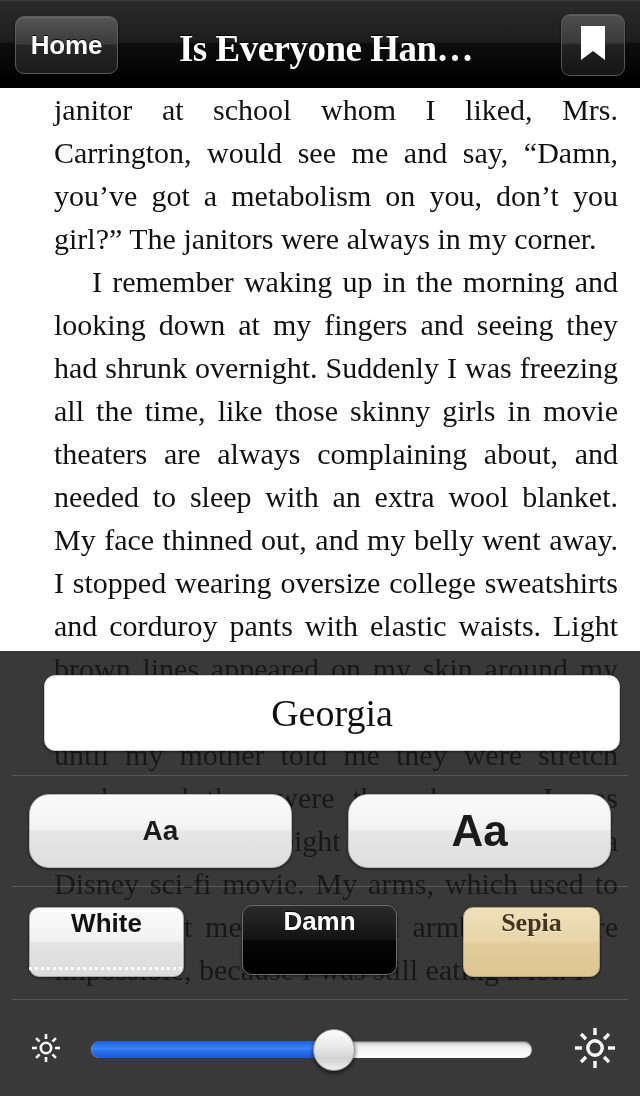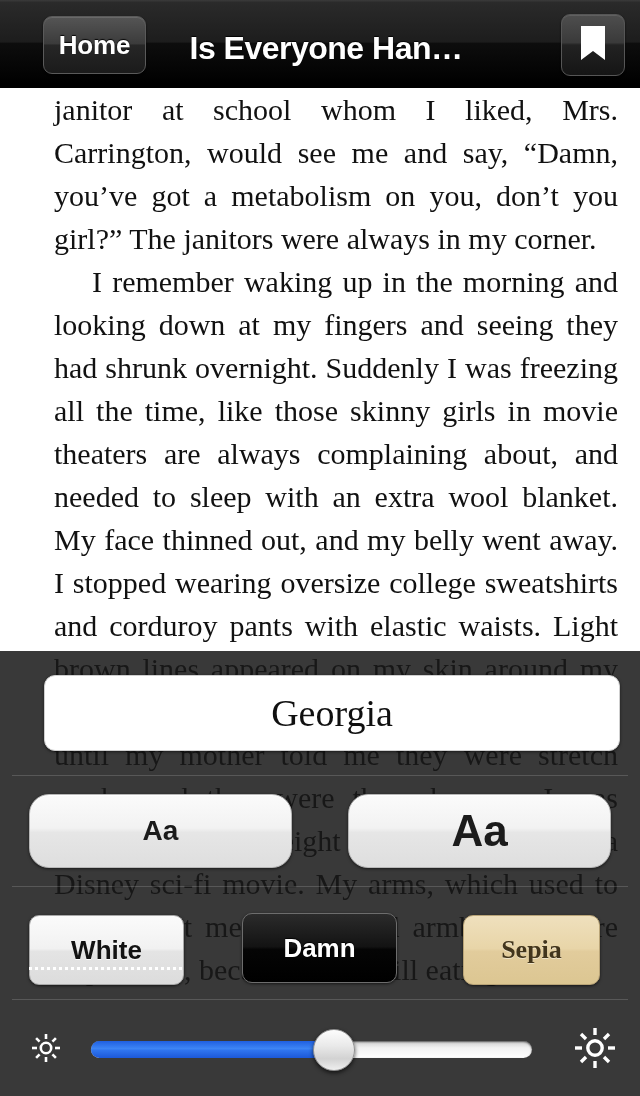"Home" .nav-btn-home { margin-left: 28px -> none }
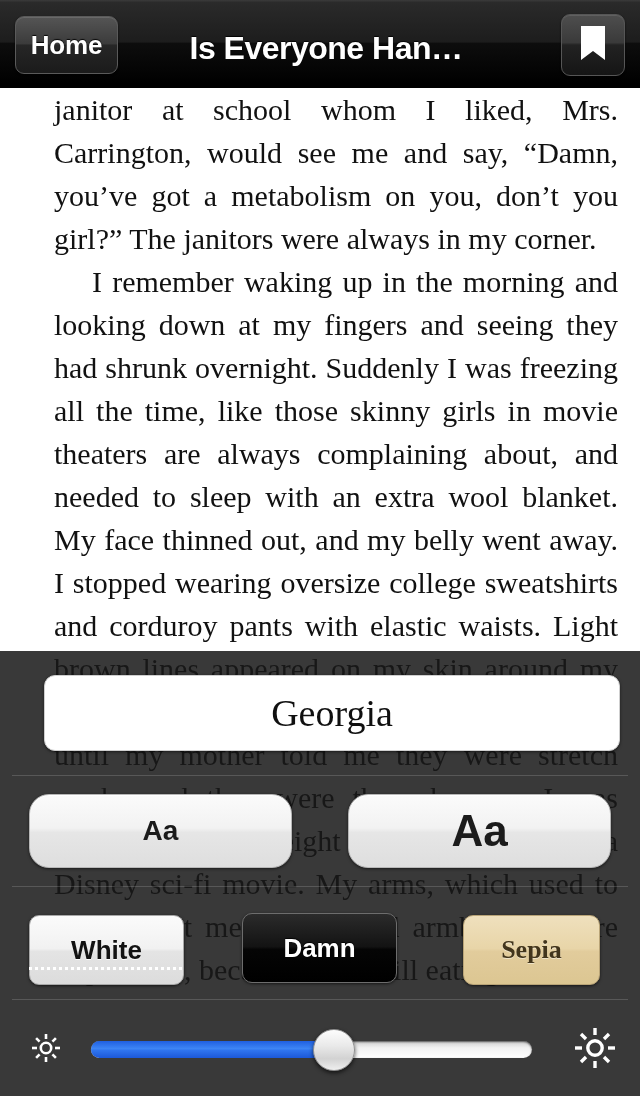"Is Everyone Han…" .nav-title { font-family: none -> Liberation Serif, serif; font-size: 32px -> 37px }
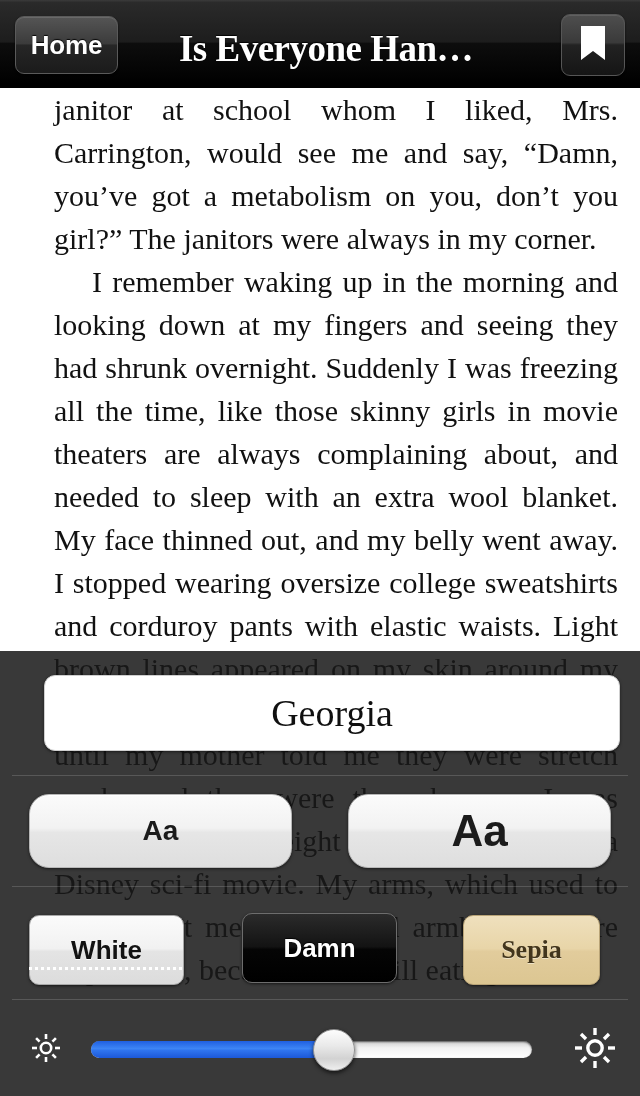"White" .btn-theme { align-items: center -> flex-start; margin-top: 8px -> none }
